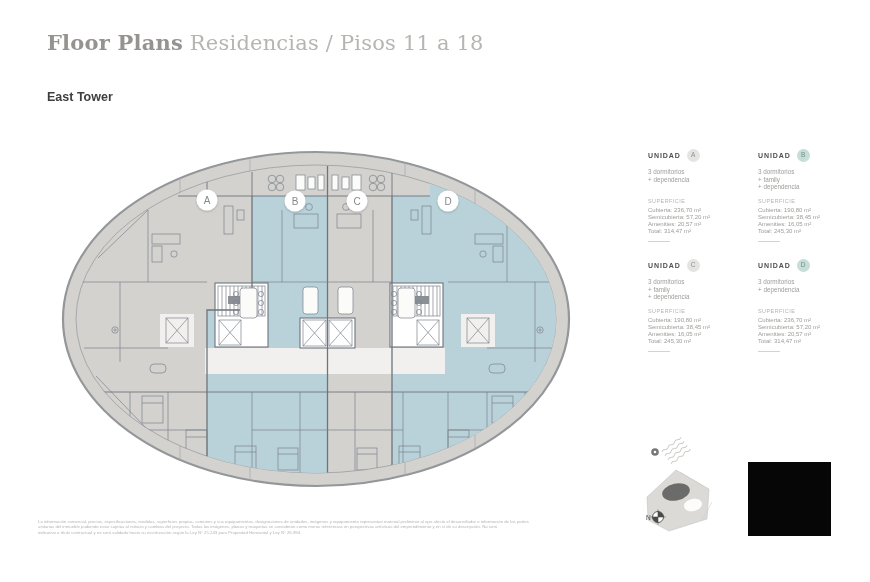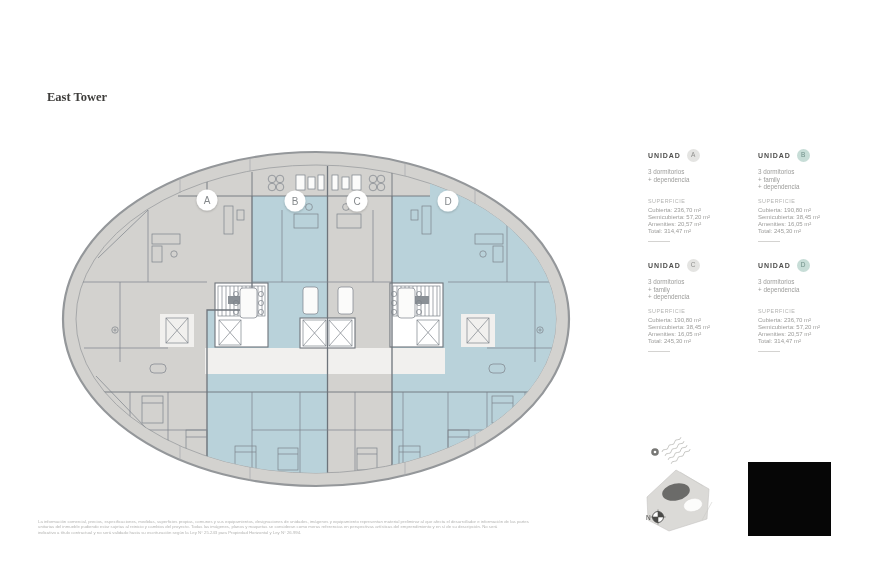"Floor Plans Residencias / Pisos" div.title-block { html: none -> <div> <span>Floor Plans</span> <span>Residencias / Pisos 11 a 18</span> </div> }
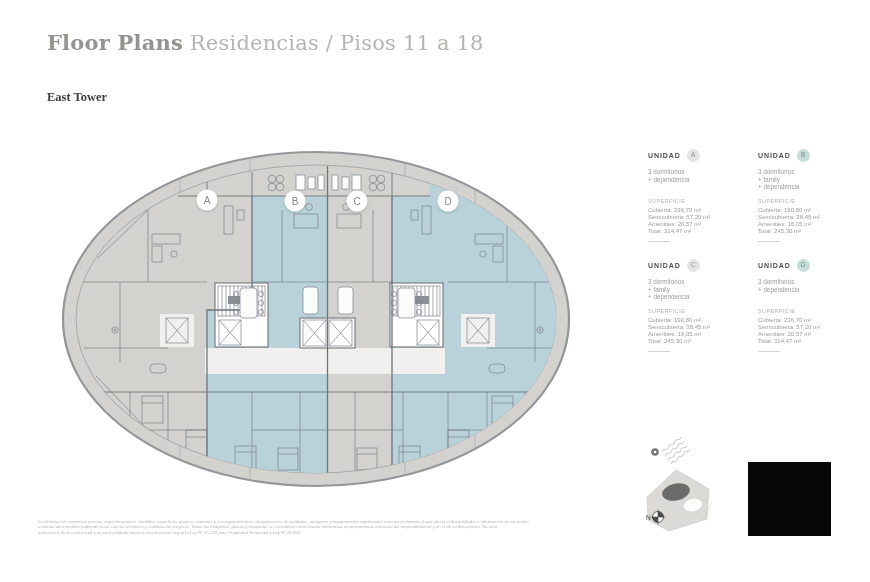"East Tower" .tower-label { font-family: Liberation Serif, serif -> Liberation Sans, sans-serif }
